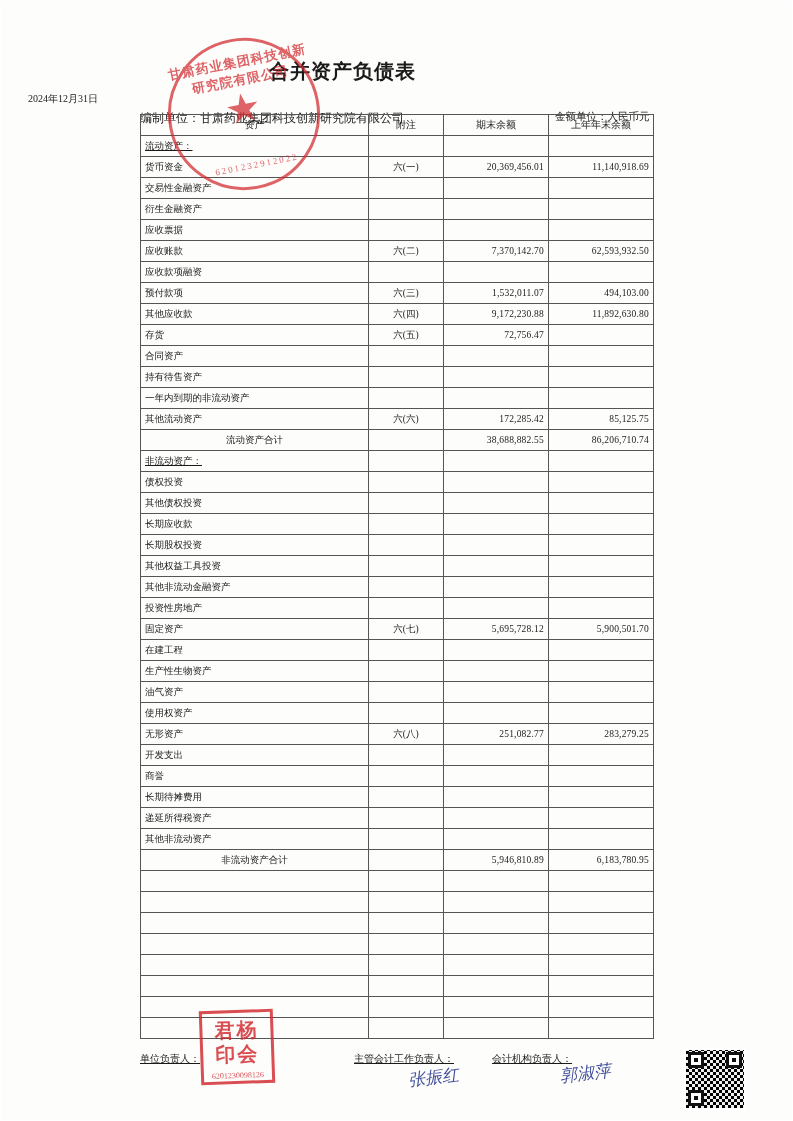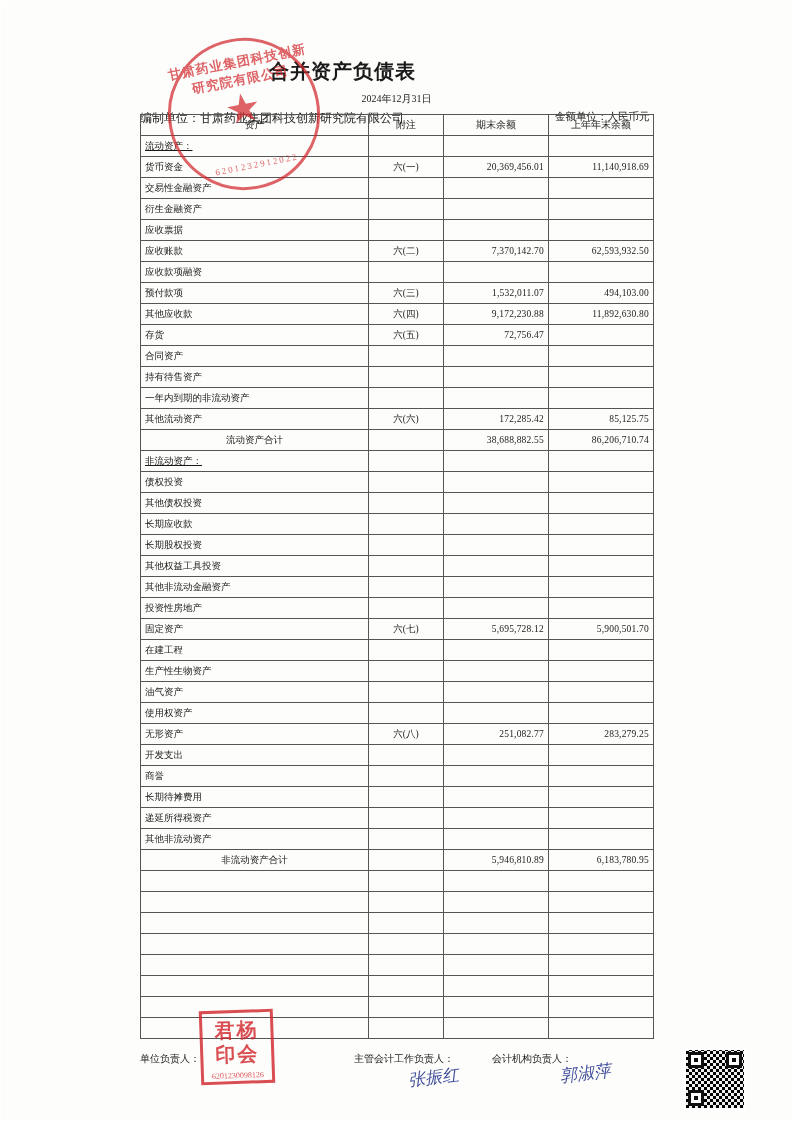"2024年12月31日" .subtitle { padding-left: none -> 28px; text-align: center -> none }
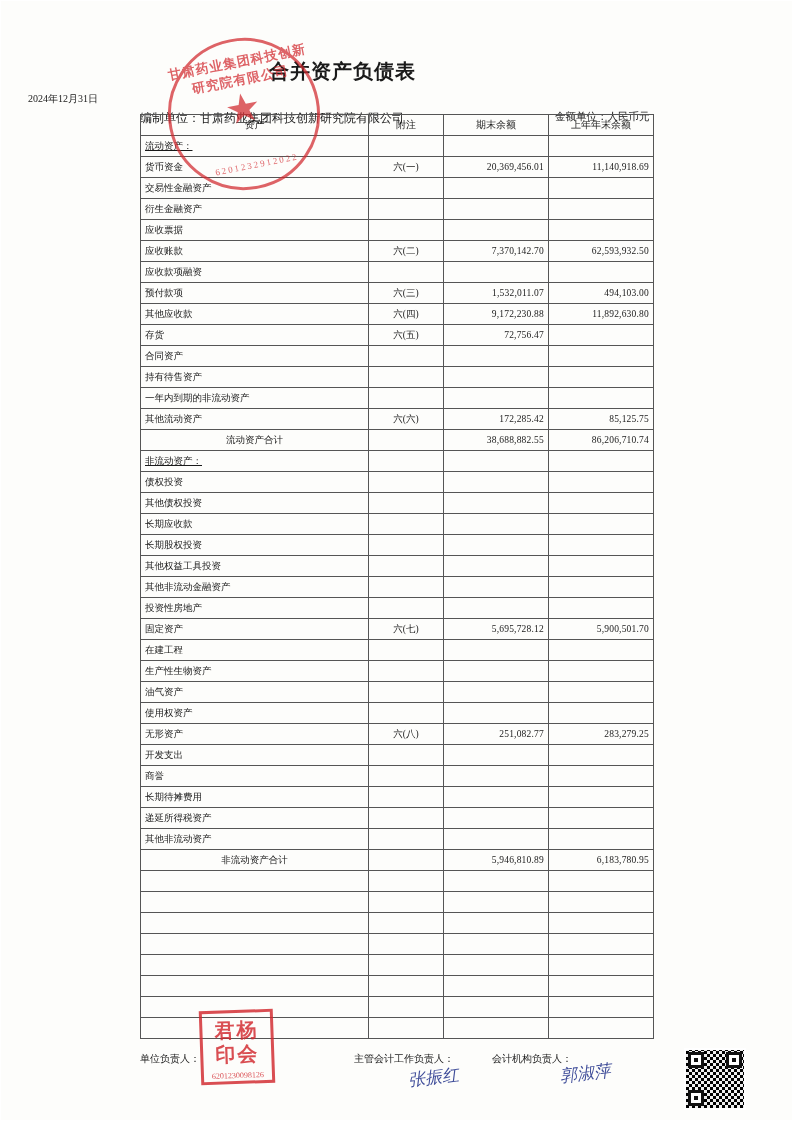"单位负责人：" .footer span { text-decoration: none -> underline }
